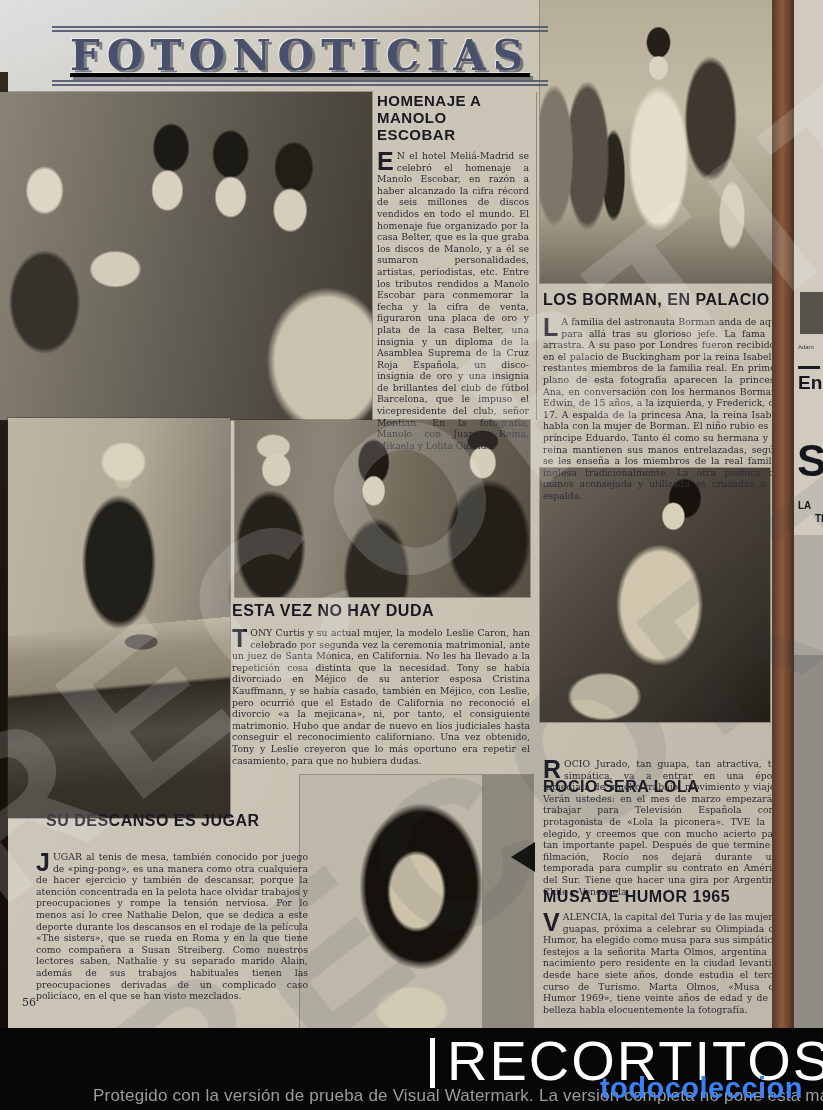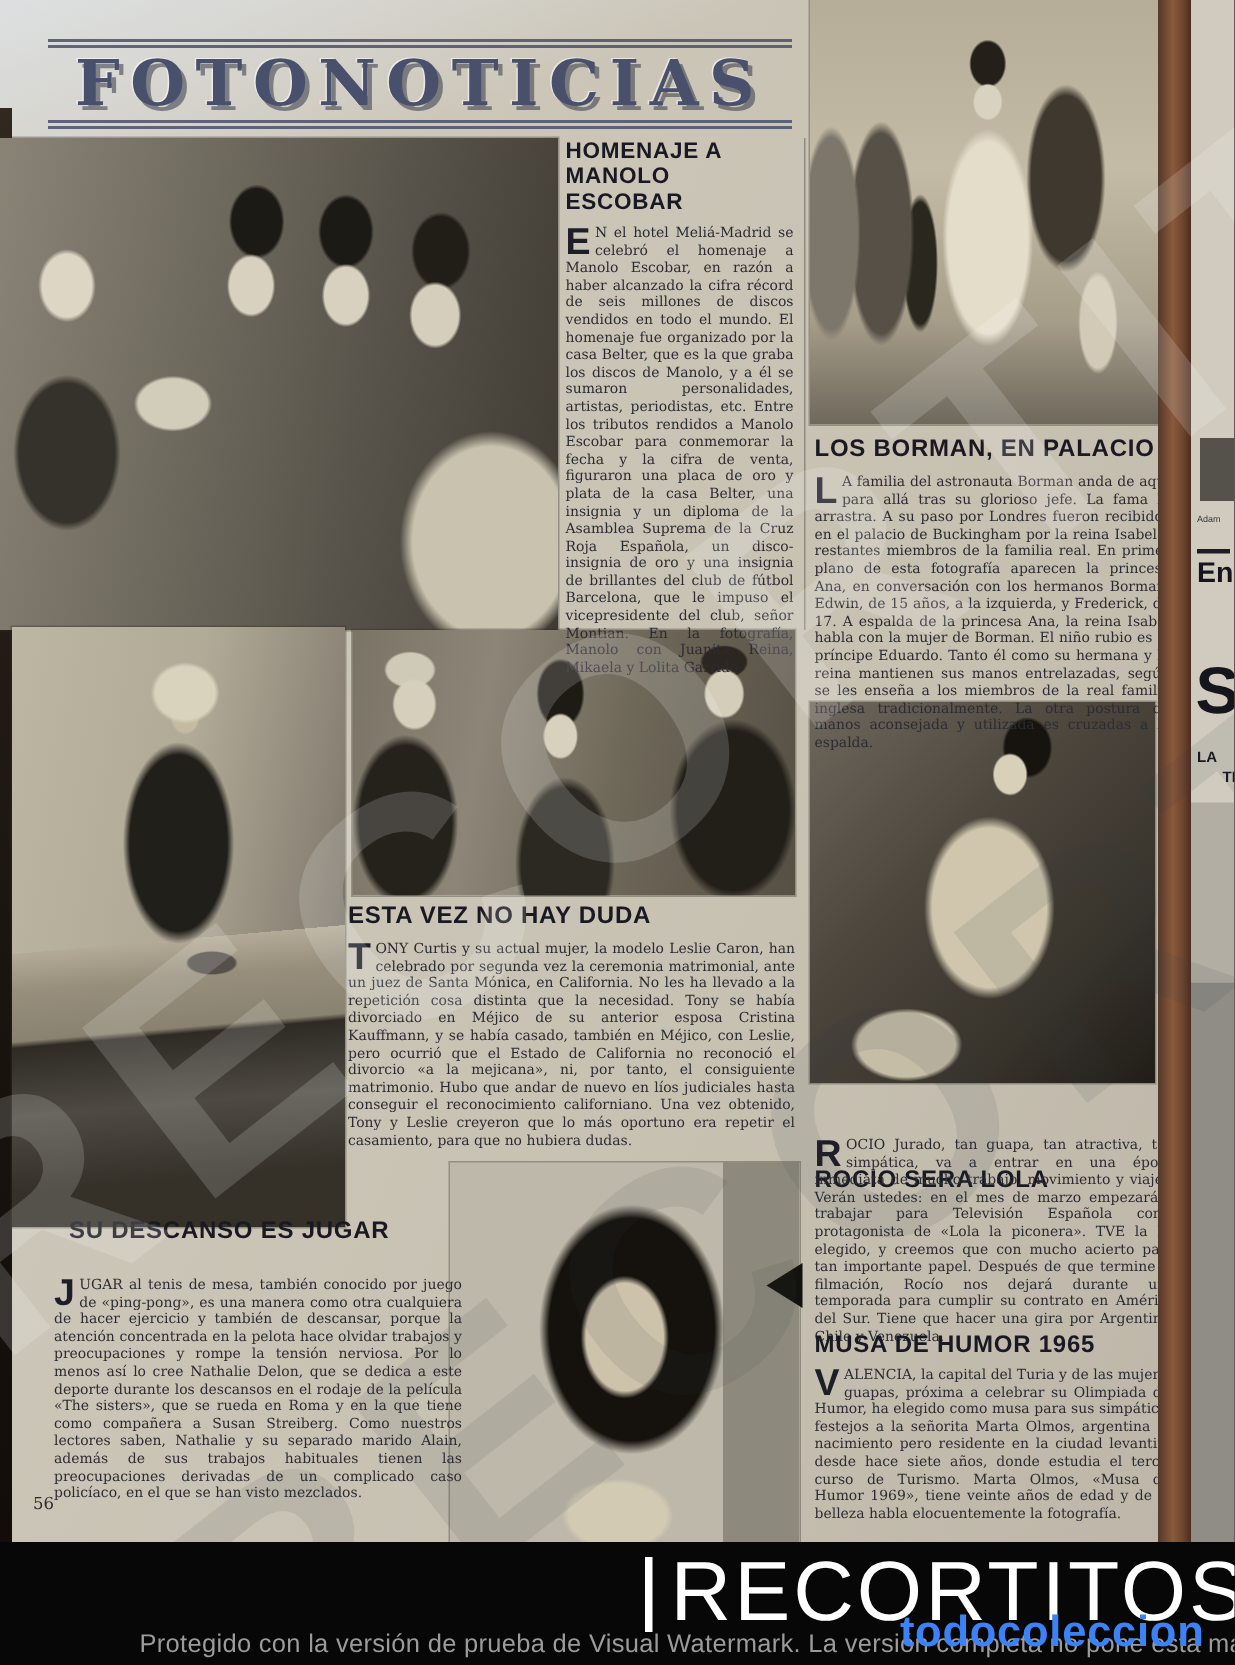"FOTONOTICIAS" .masthead { left: 32px -> 52px; text-decoration: none -> underline }
